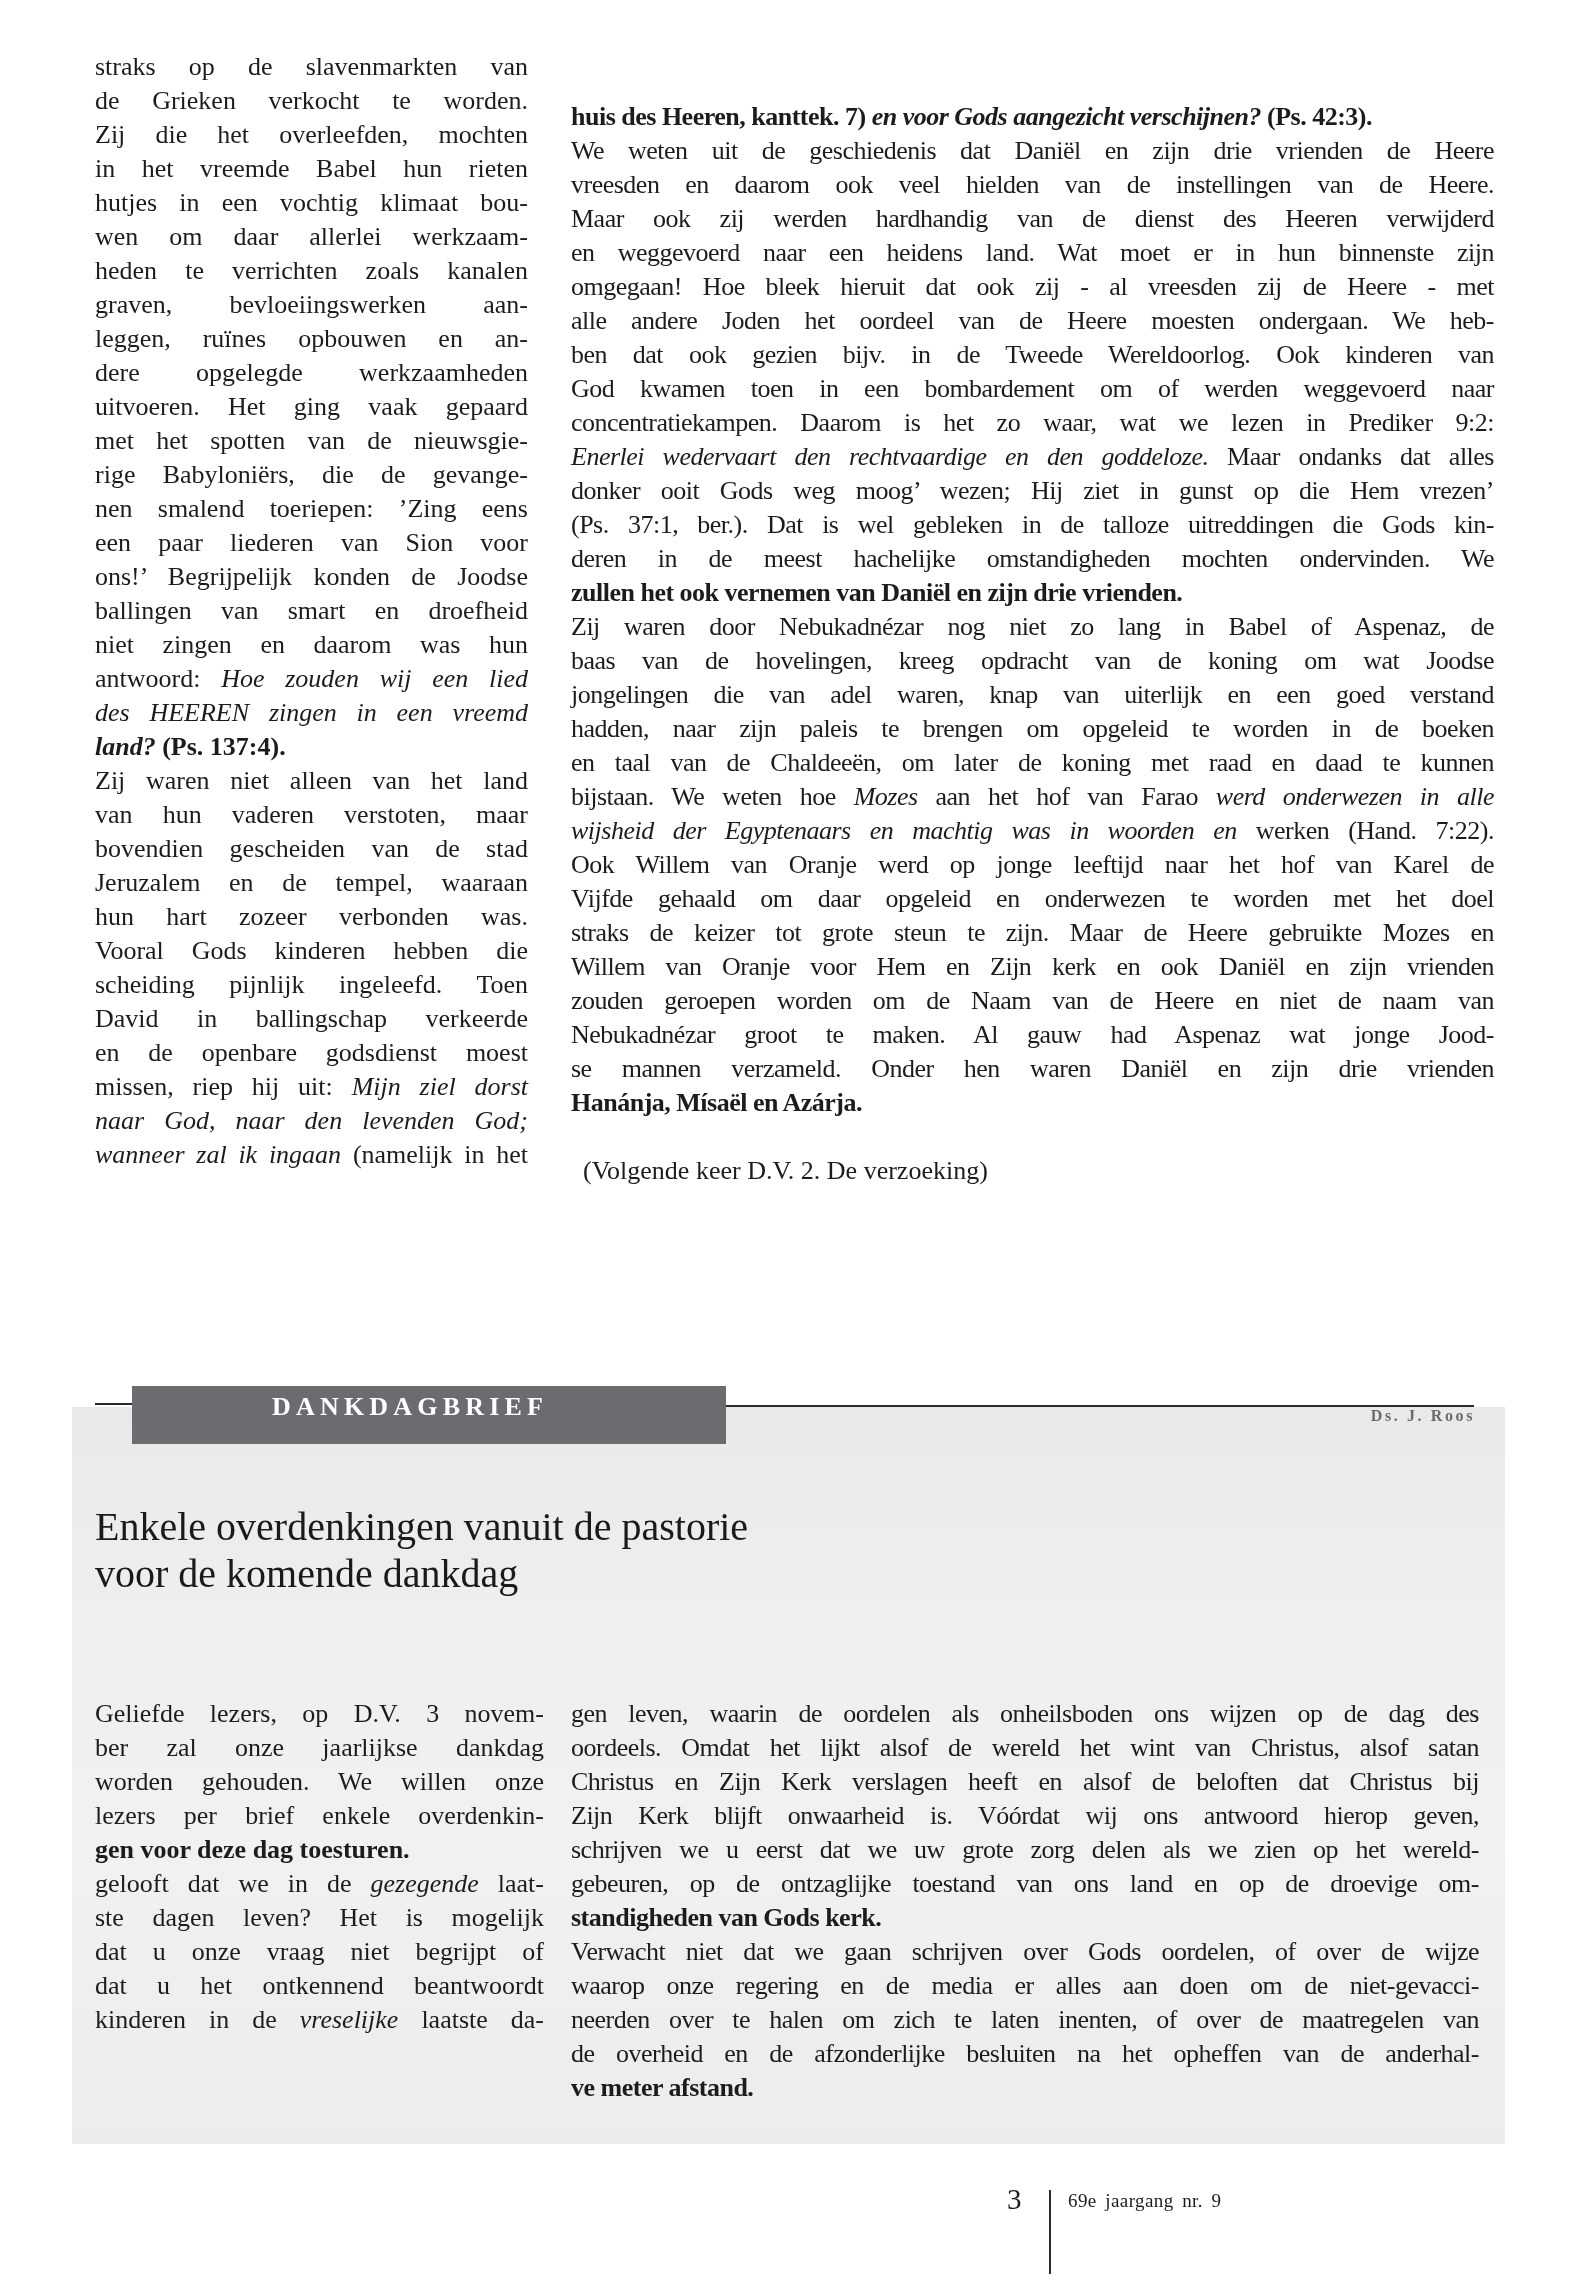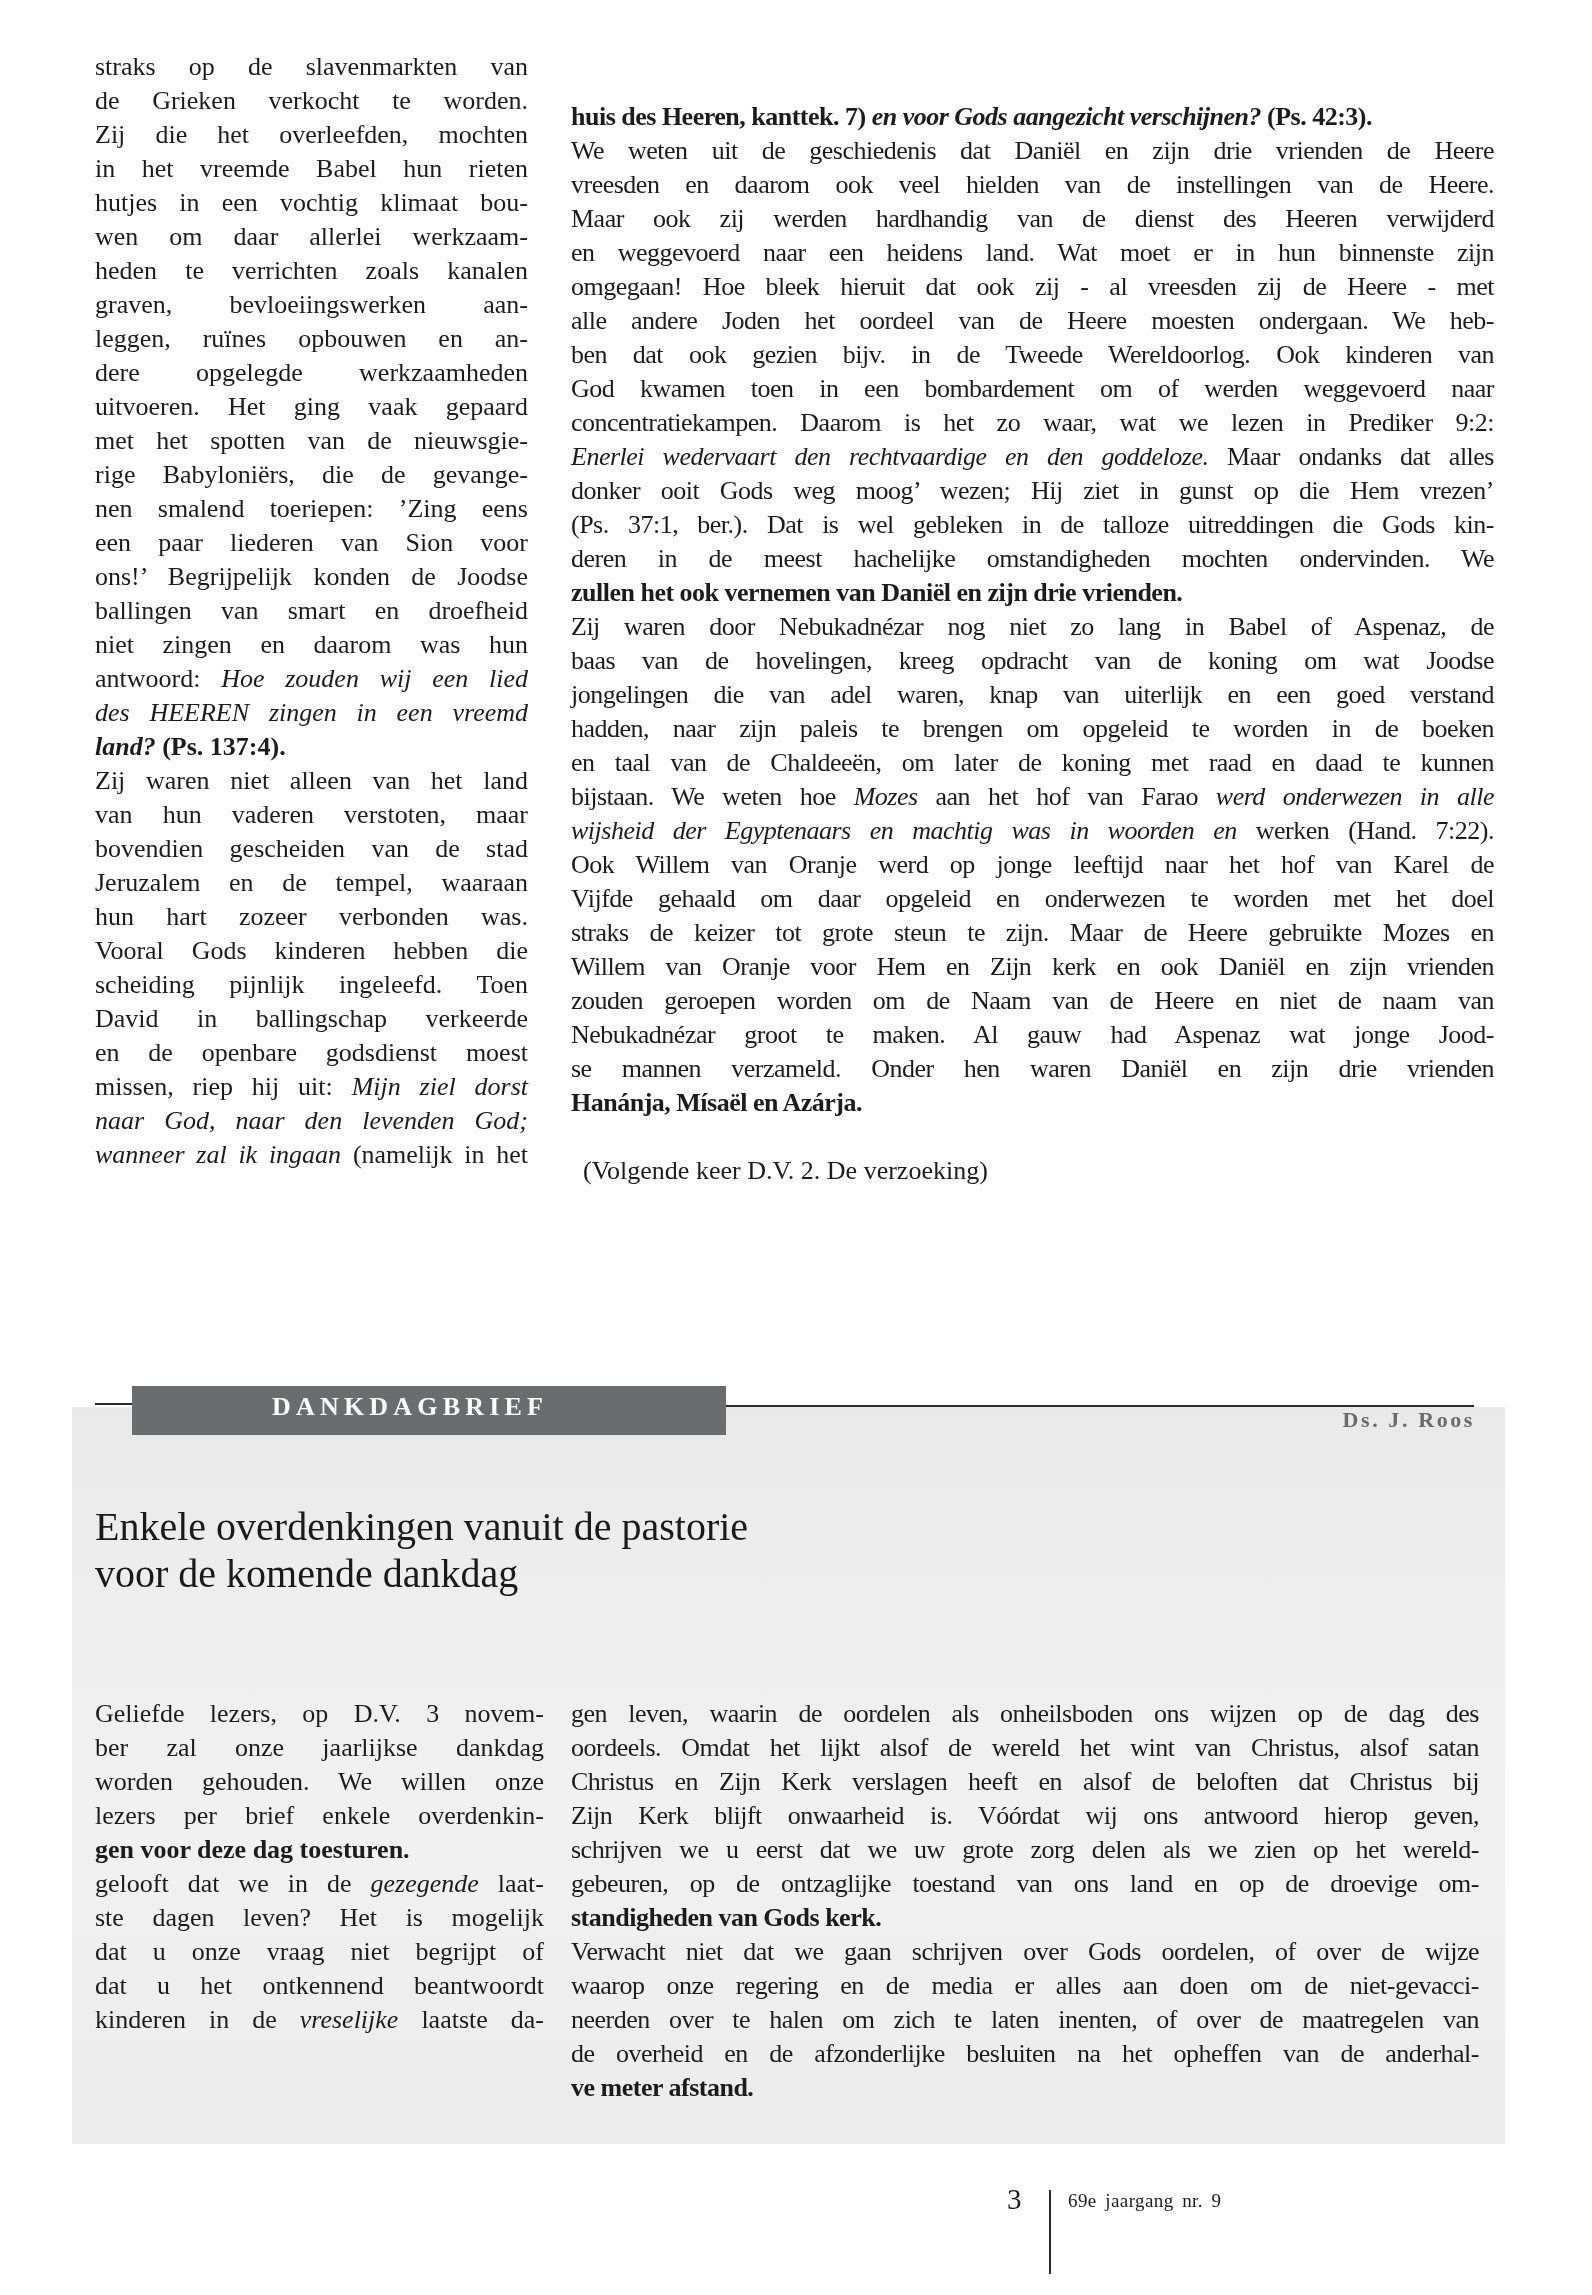"DANKDAGBRIEF" .section-tag { height: 49px -> 58px }
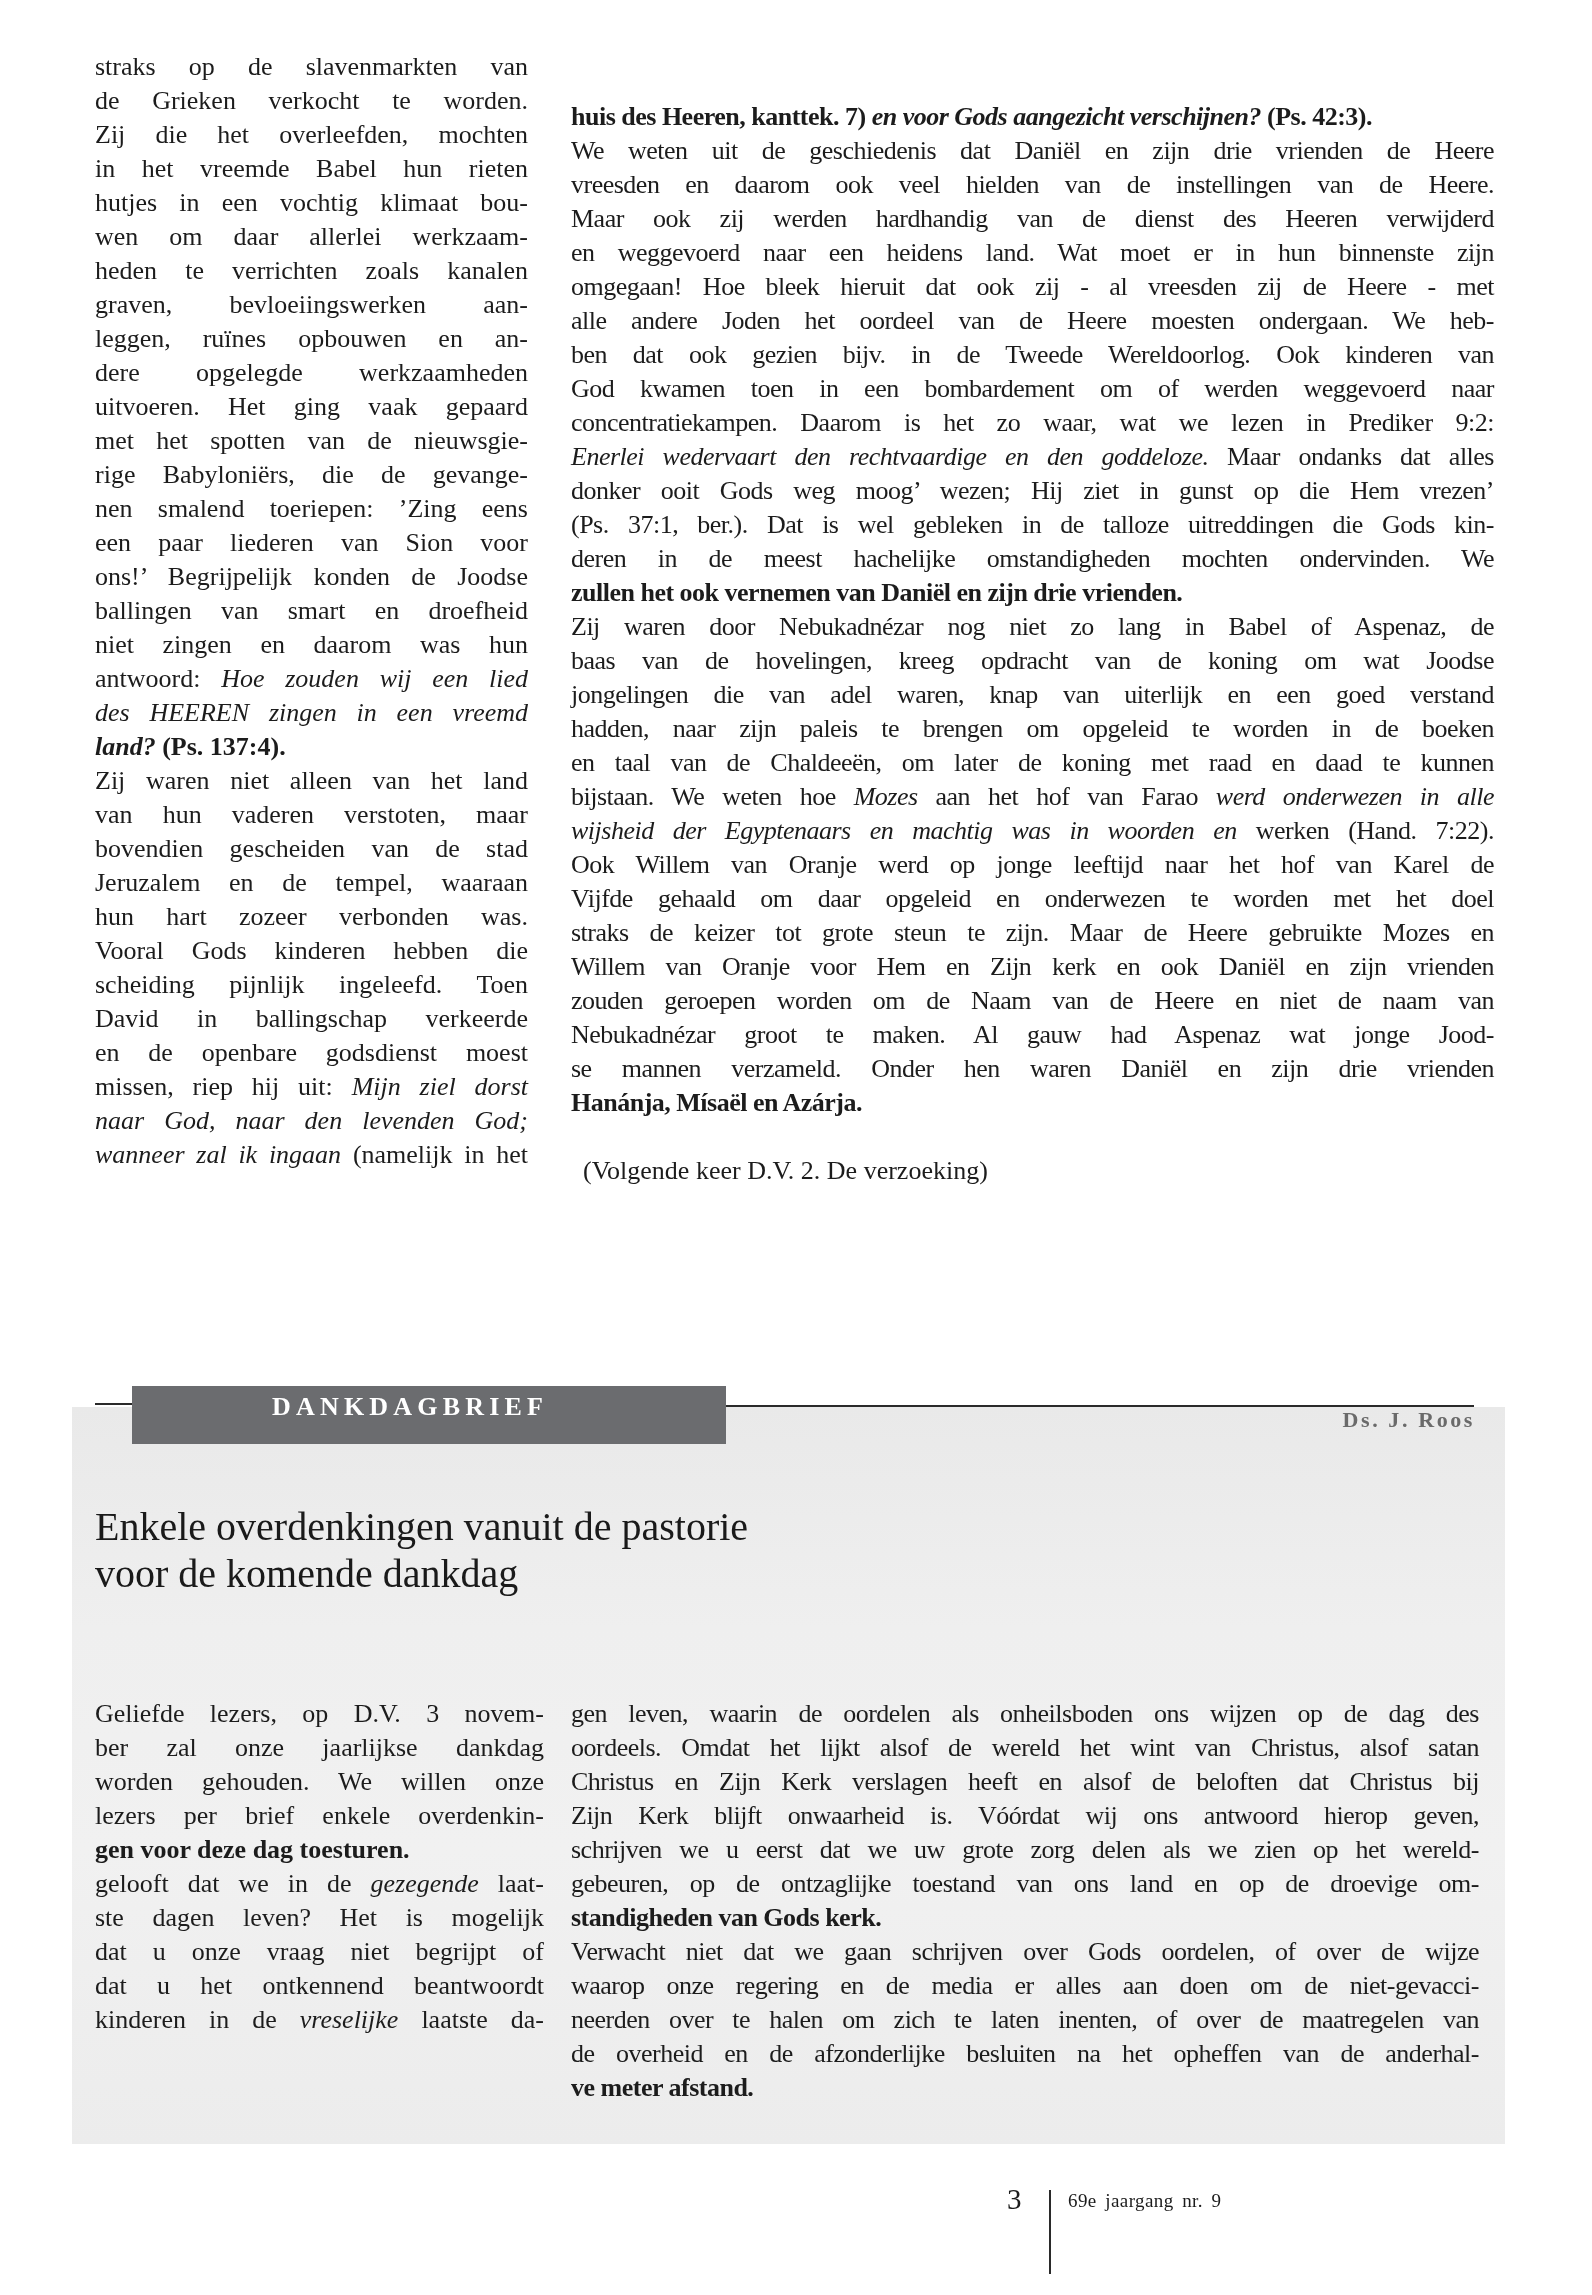"Ds. J. Roos" .author { font-size: 22px -> 16px }
